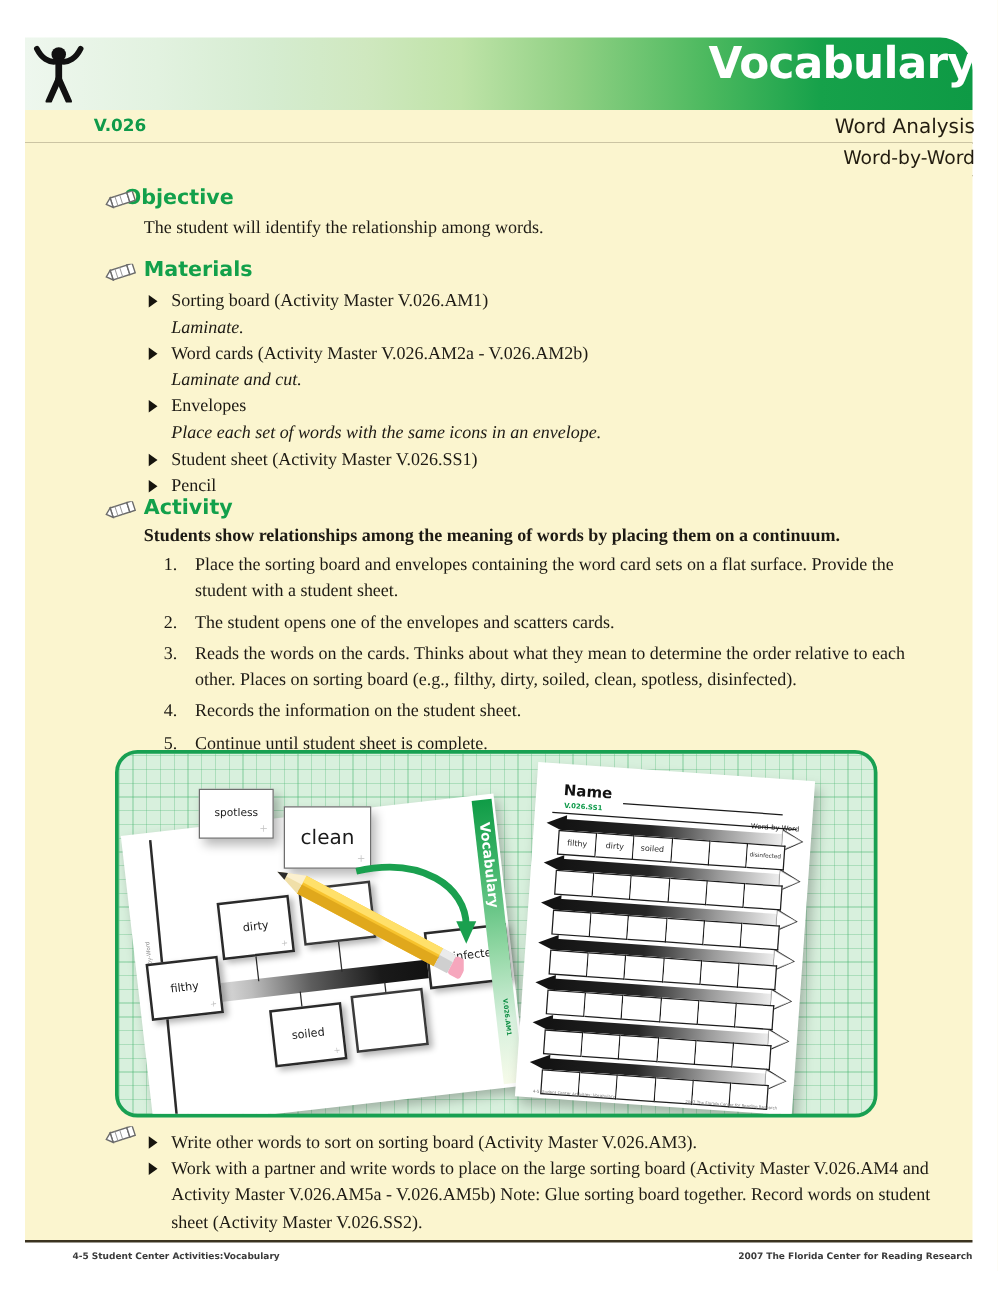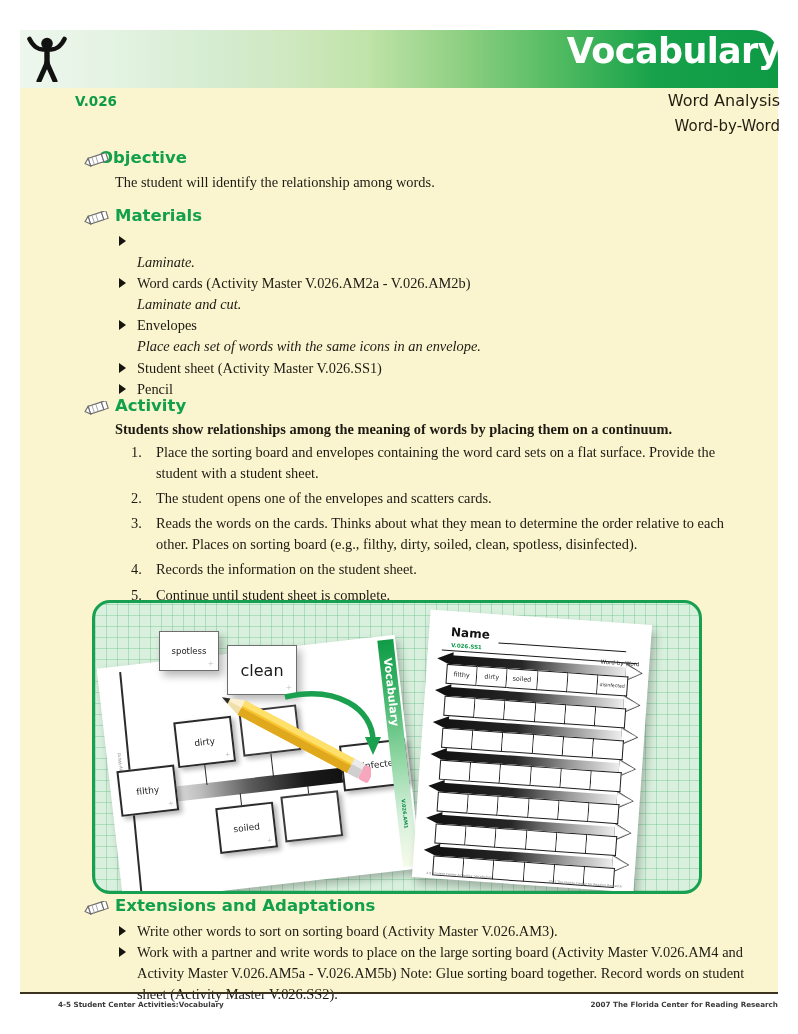"Sorting board (Activity Master" span { html: none -> <span>Sorting board (Activity Master V.026.AM1)</span> }
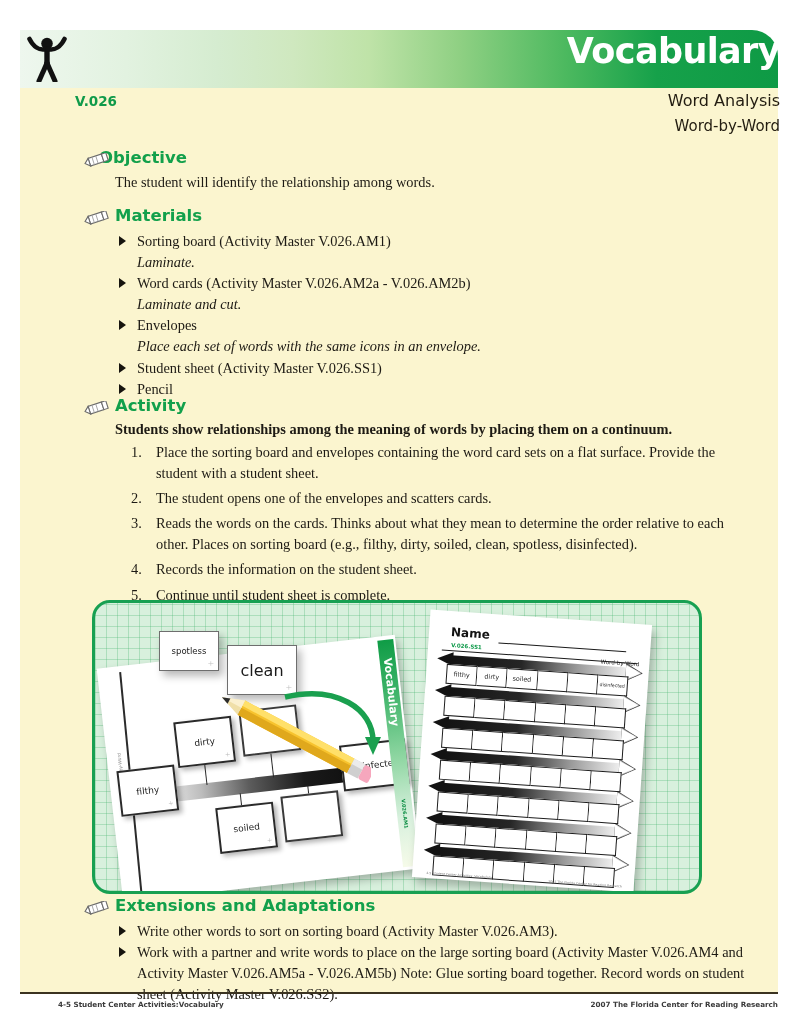"Extensions and Adaptations" div.sec-head { html: <div>Extensions and Adaptations</div> -> none }
